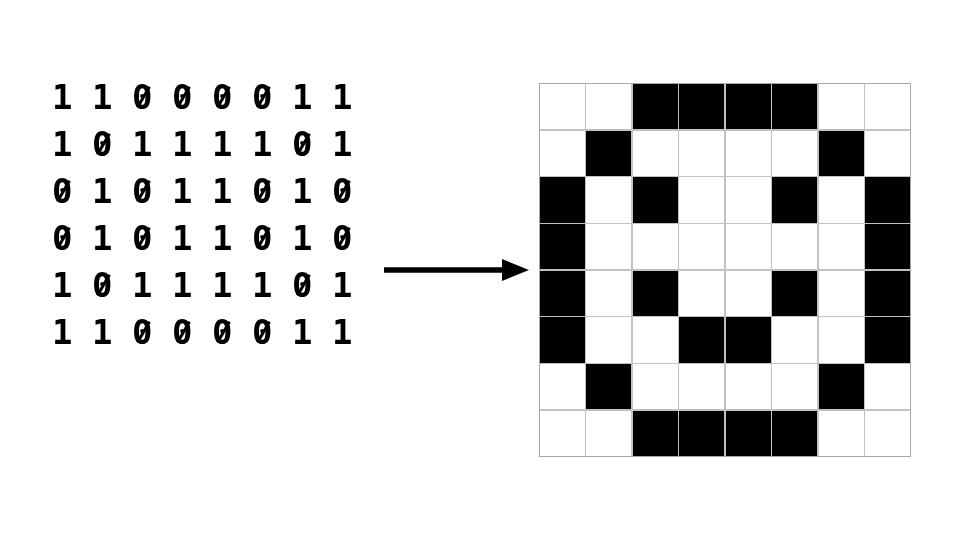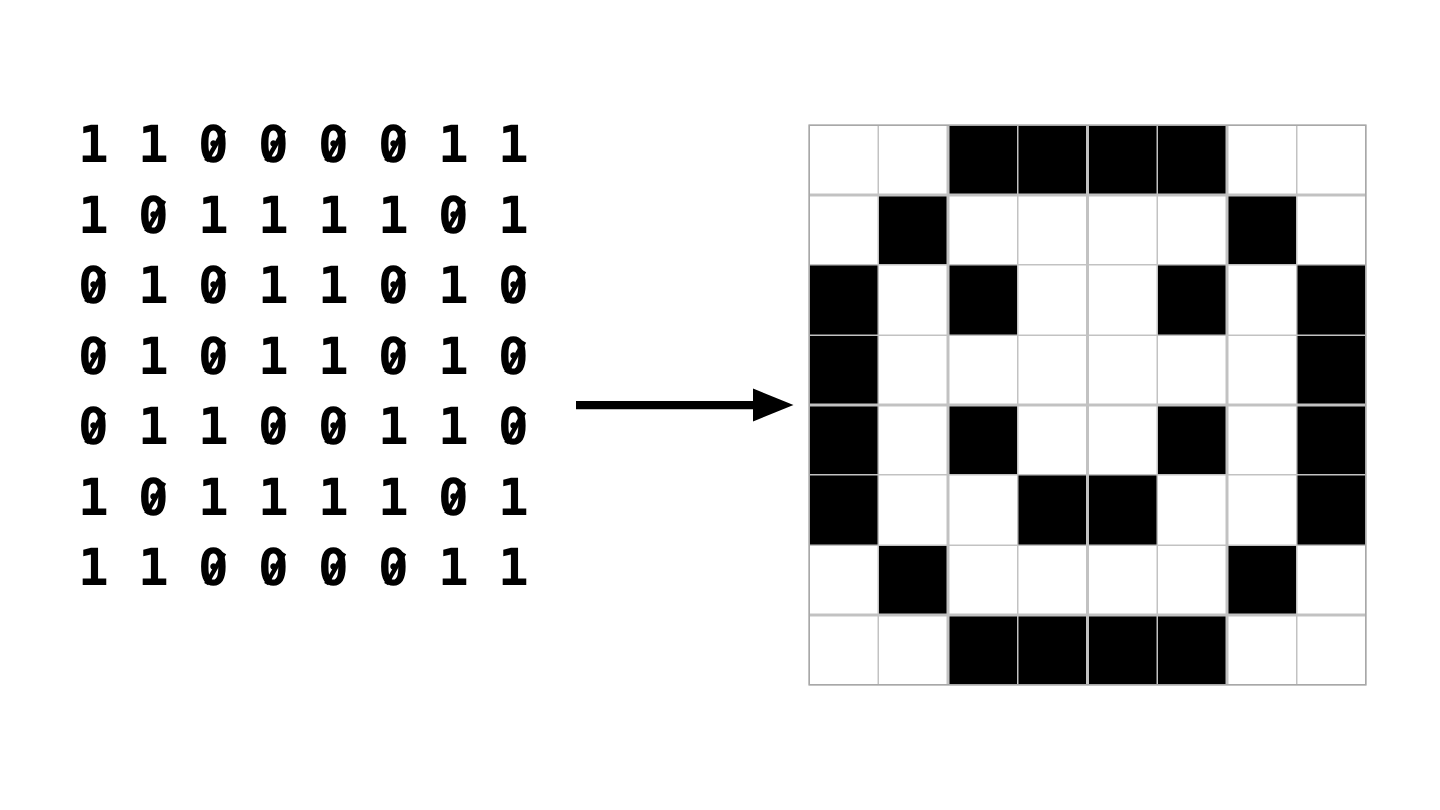"0 1 1 0 0" div.binary-row { html: <div><span>0</span><span>1</span><span>1</span><span>0</span><span>0</span><span>1</span><span>1</span><span>0</span></div> -> none }
